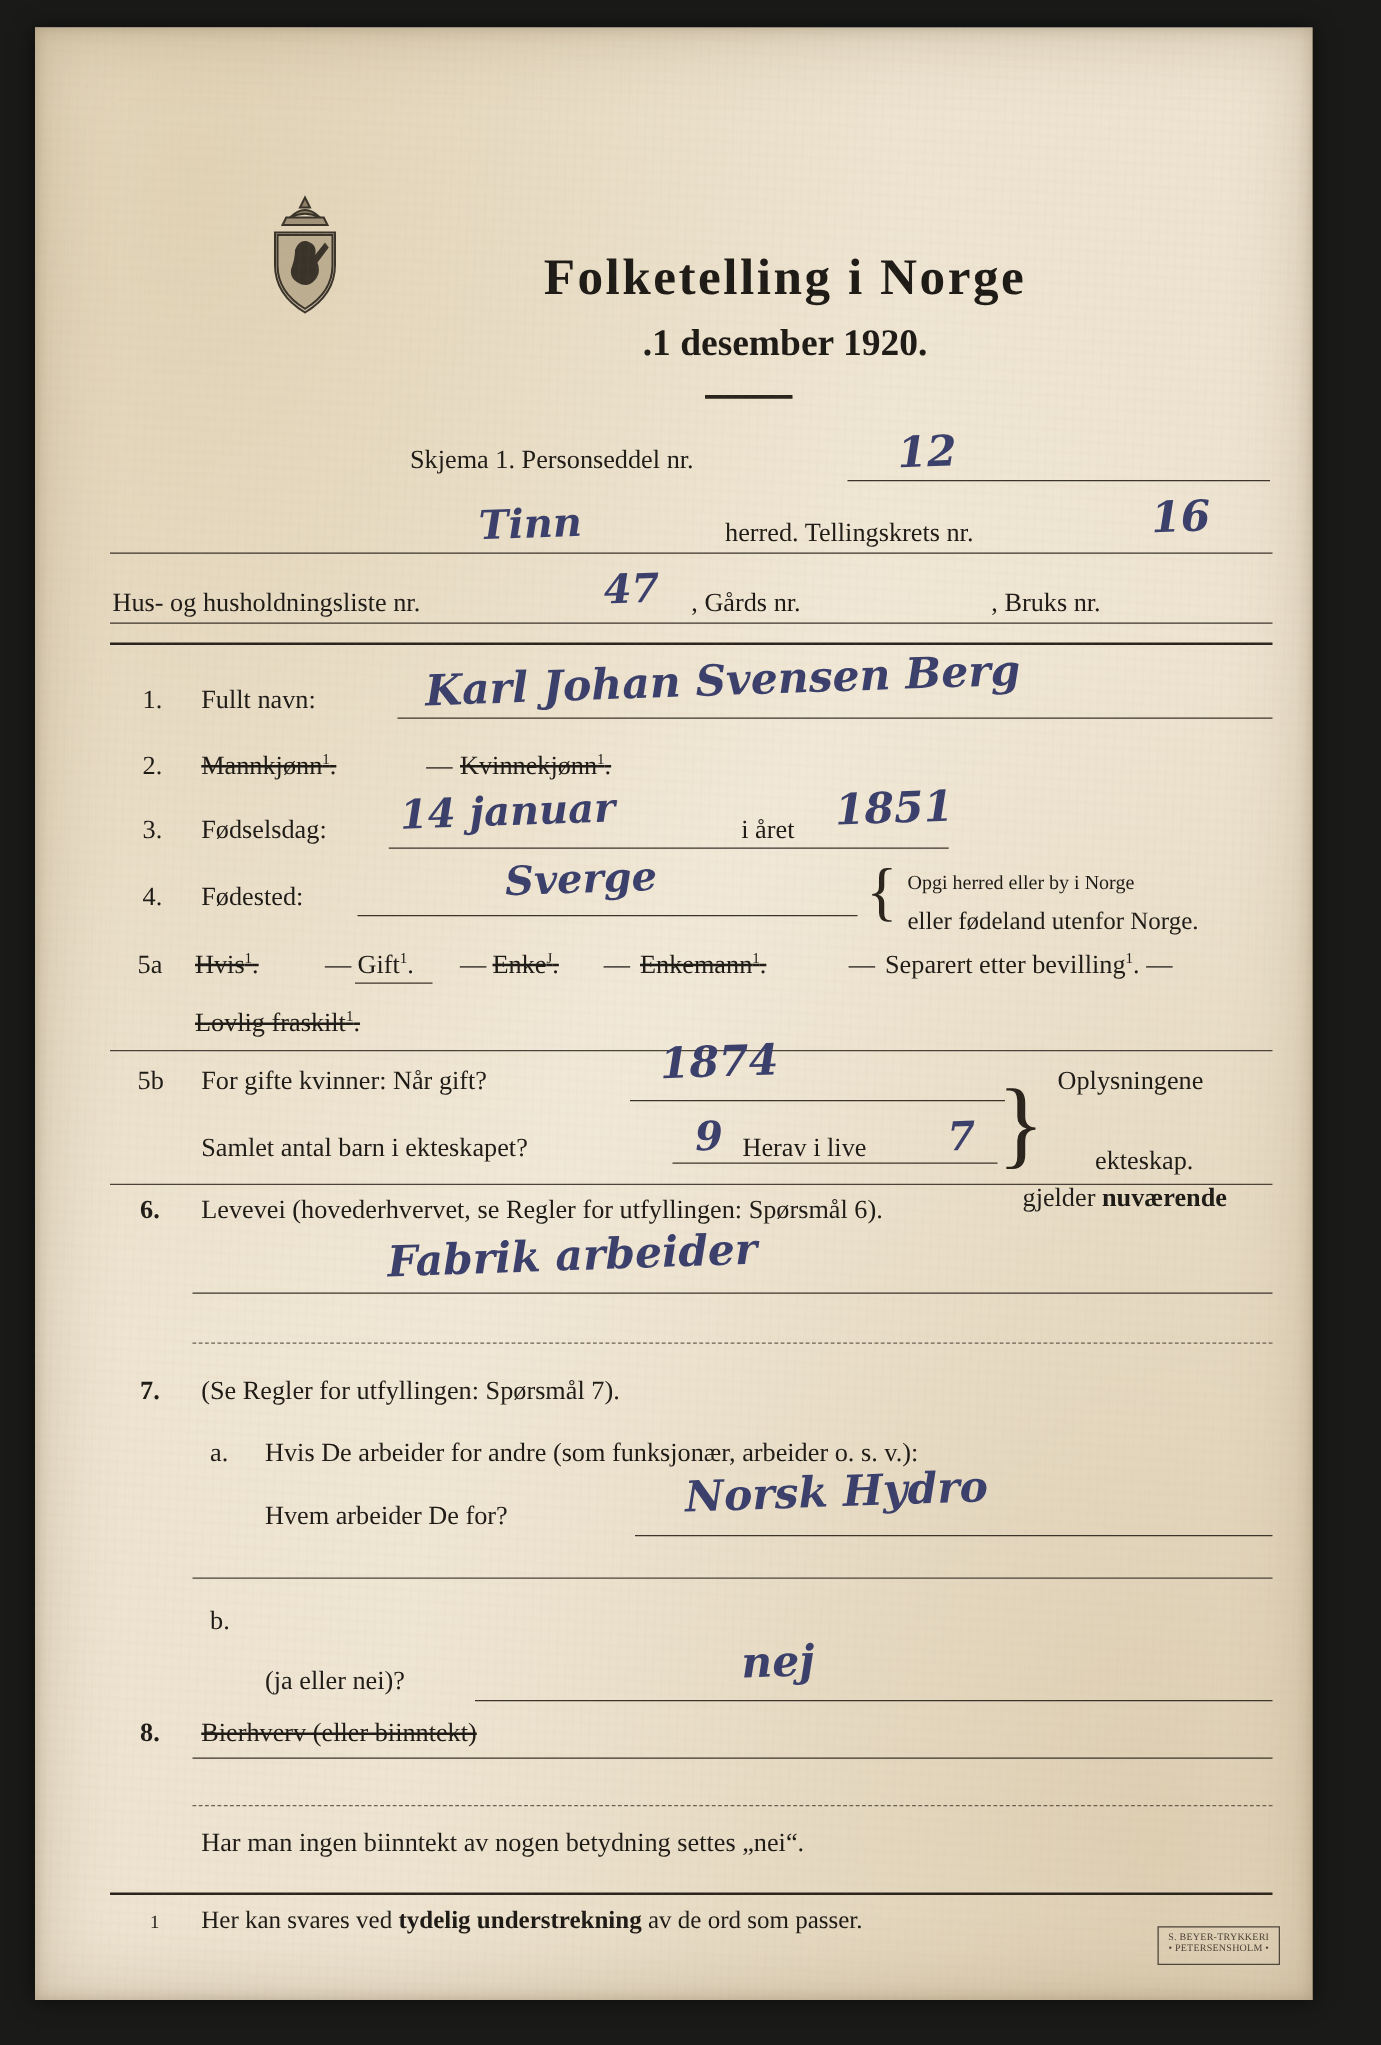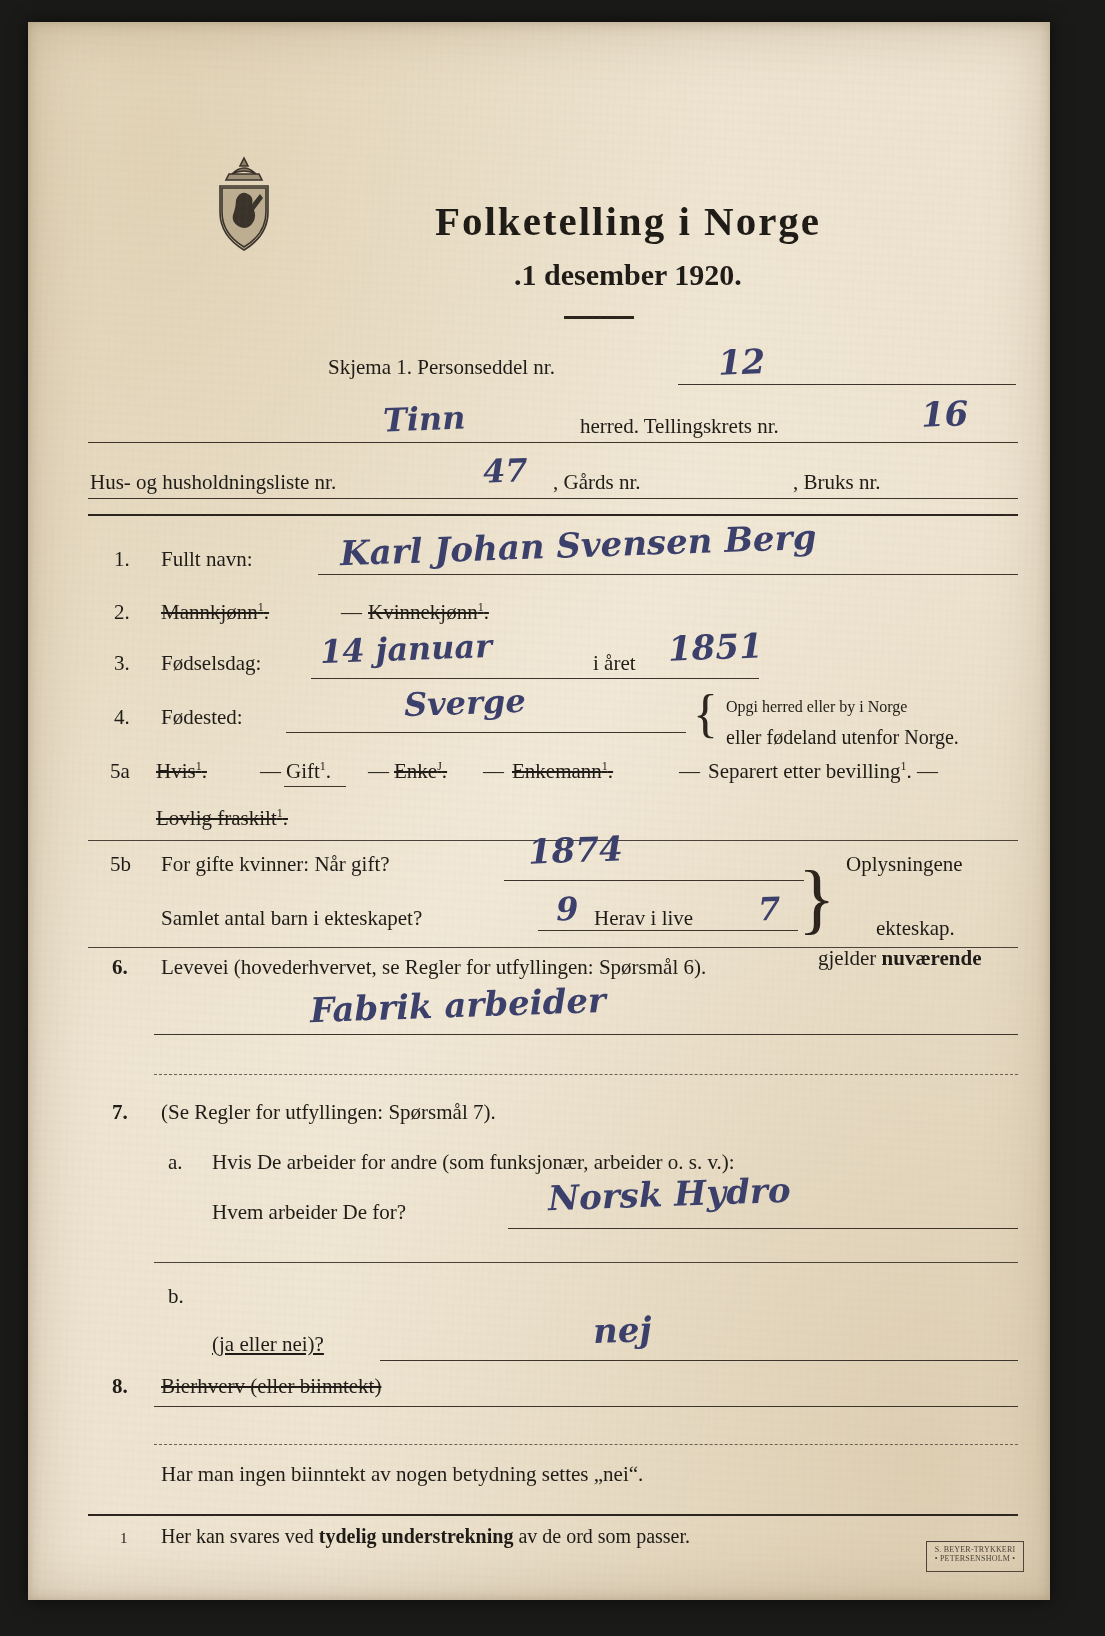"(ja eller nei)?" div.lbl { text-decoration: underline -> none }
